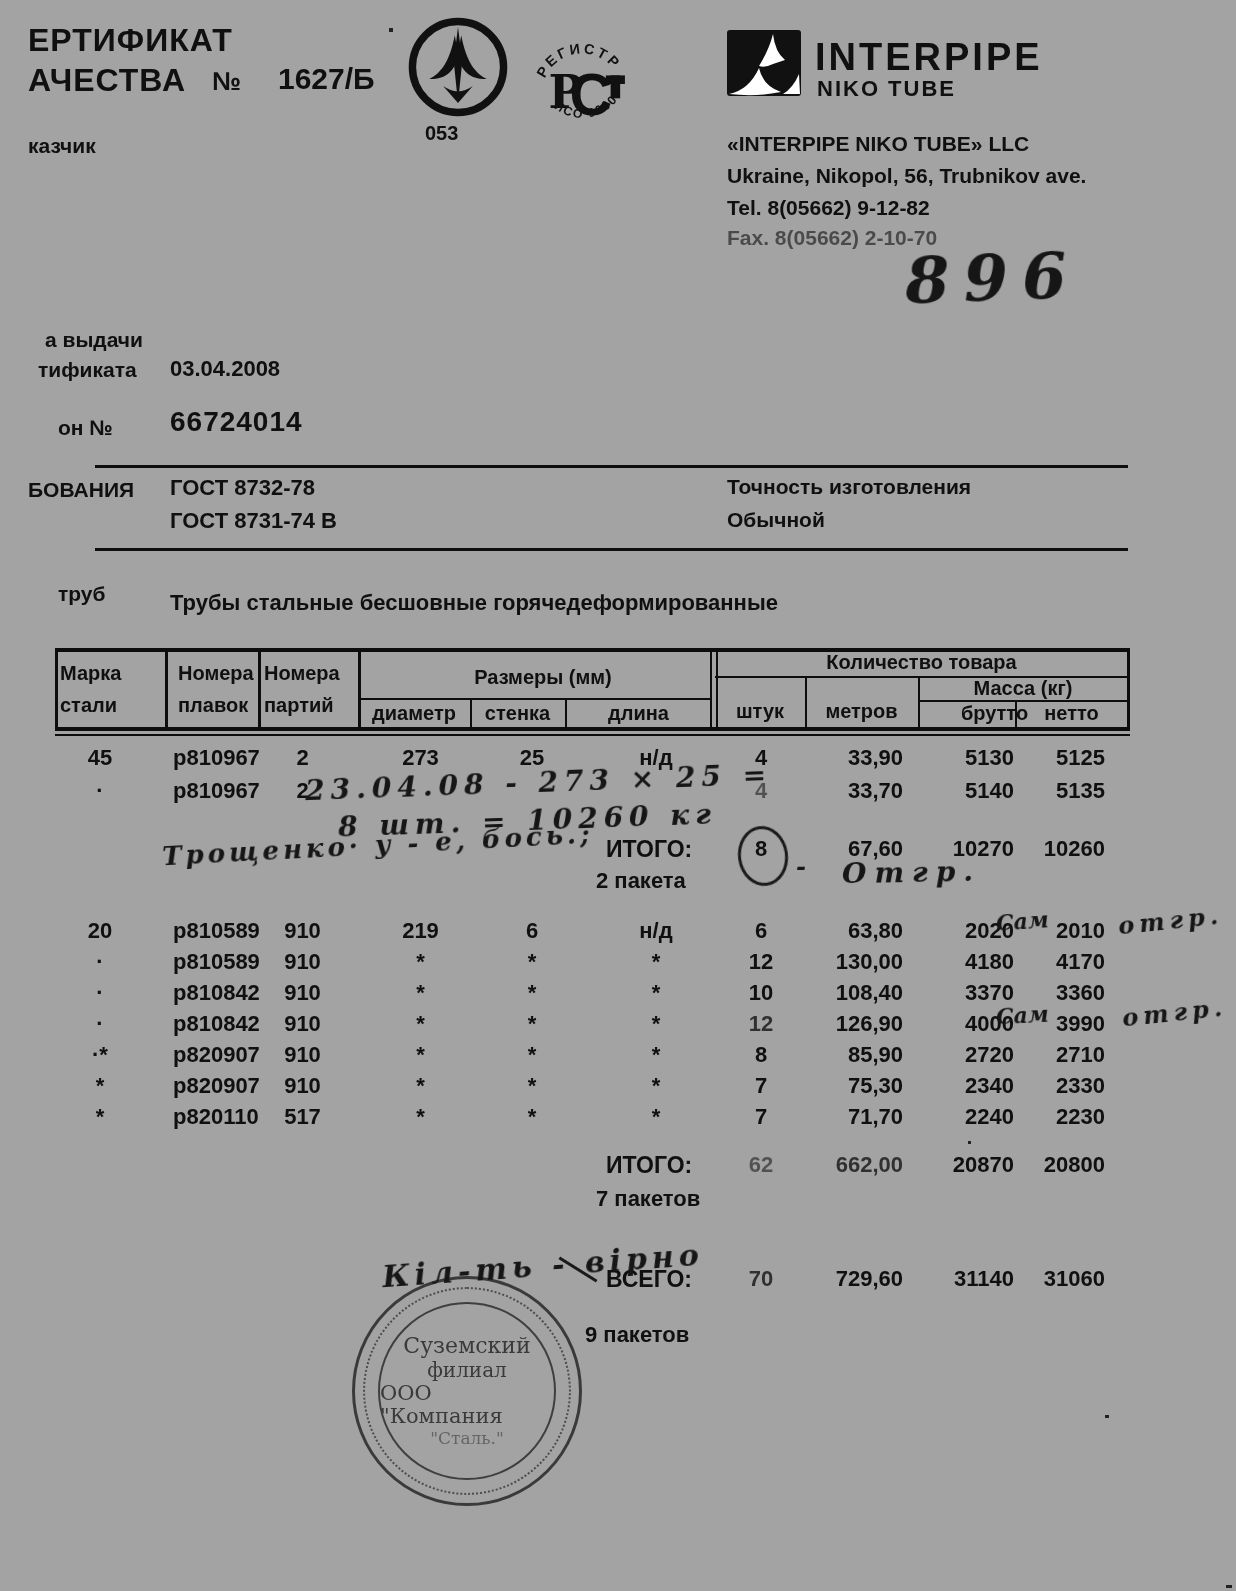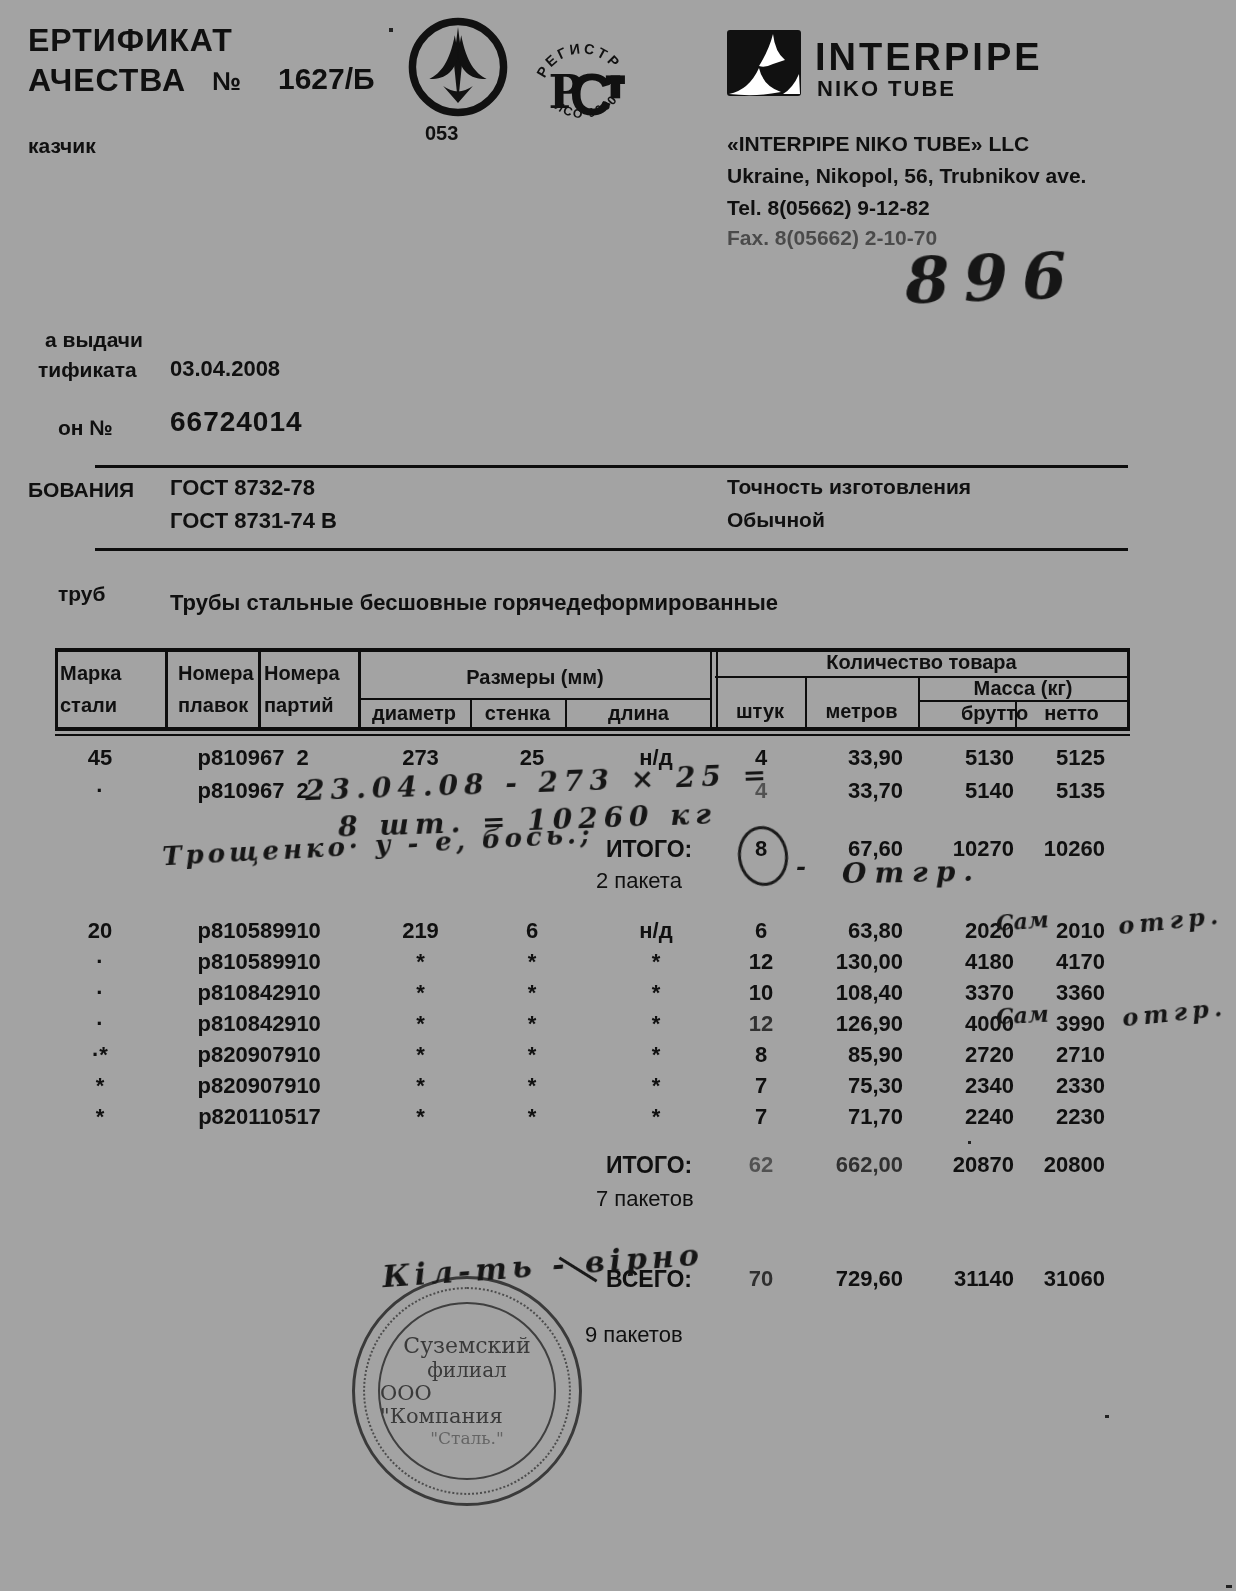"Размеры (мм)" div.hdr { padding-left: none -> 8px }
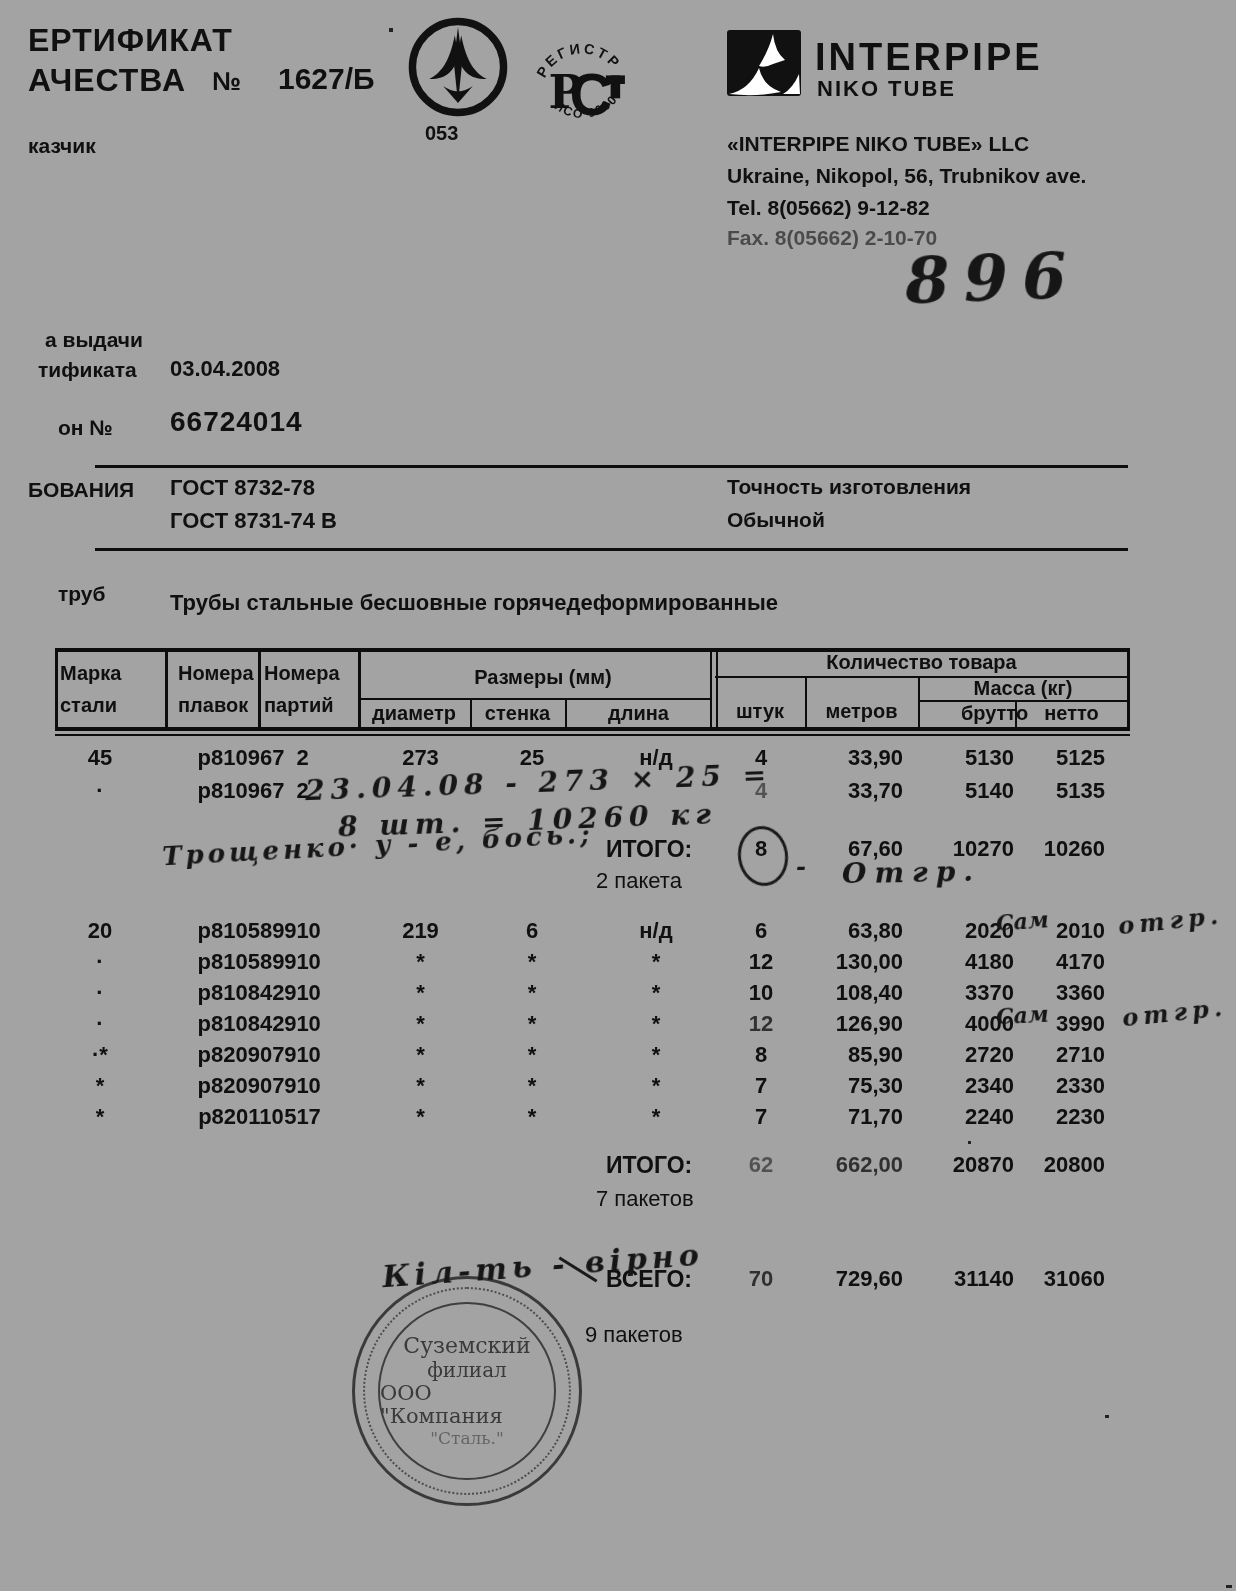"р810967" .c1 { left: 191px -> 173px; text-align: center -> left }
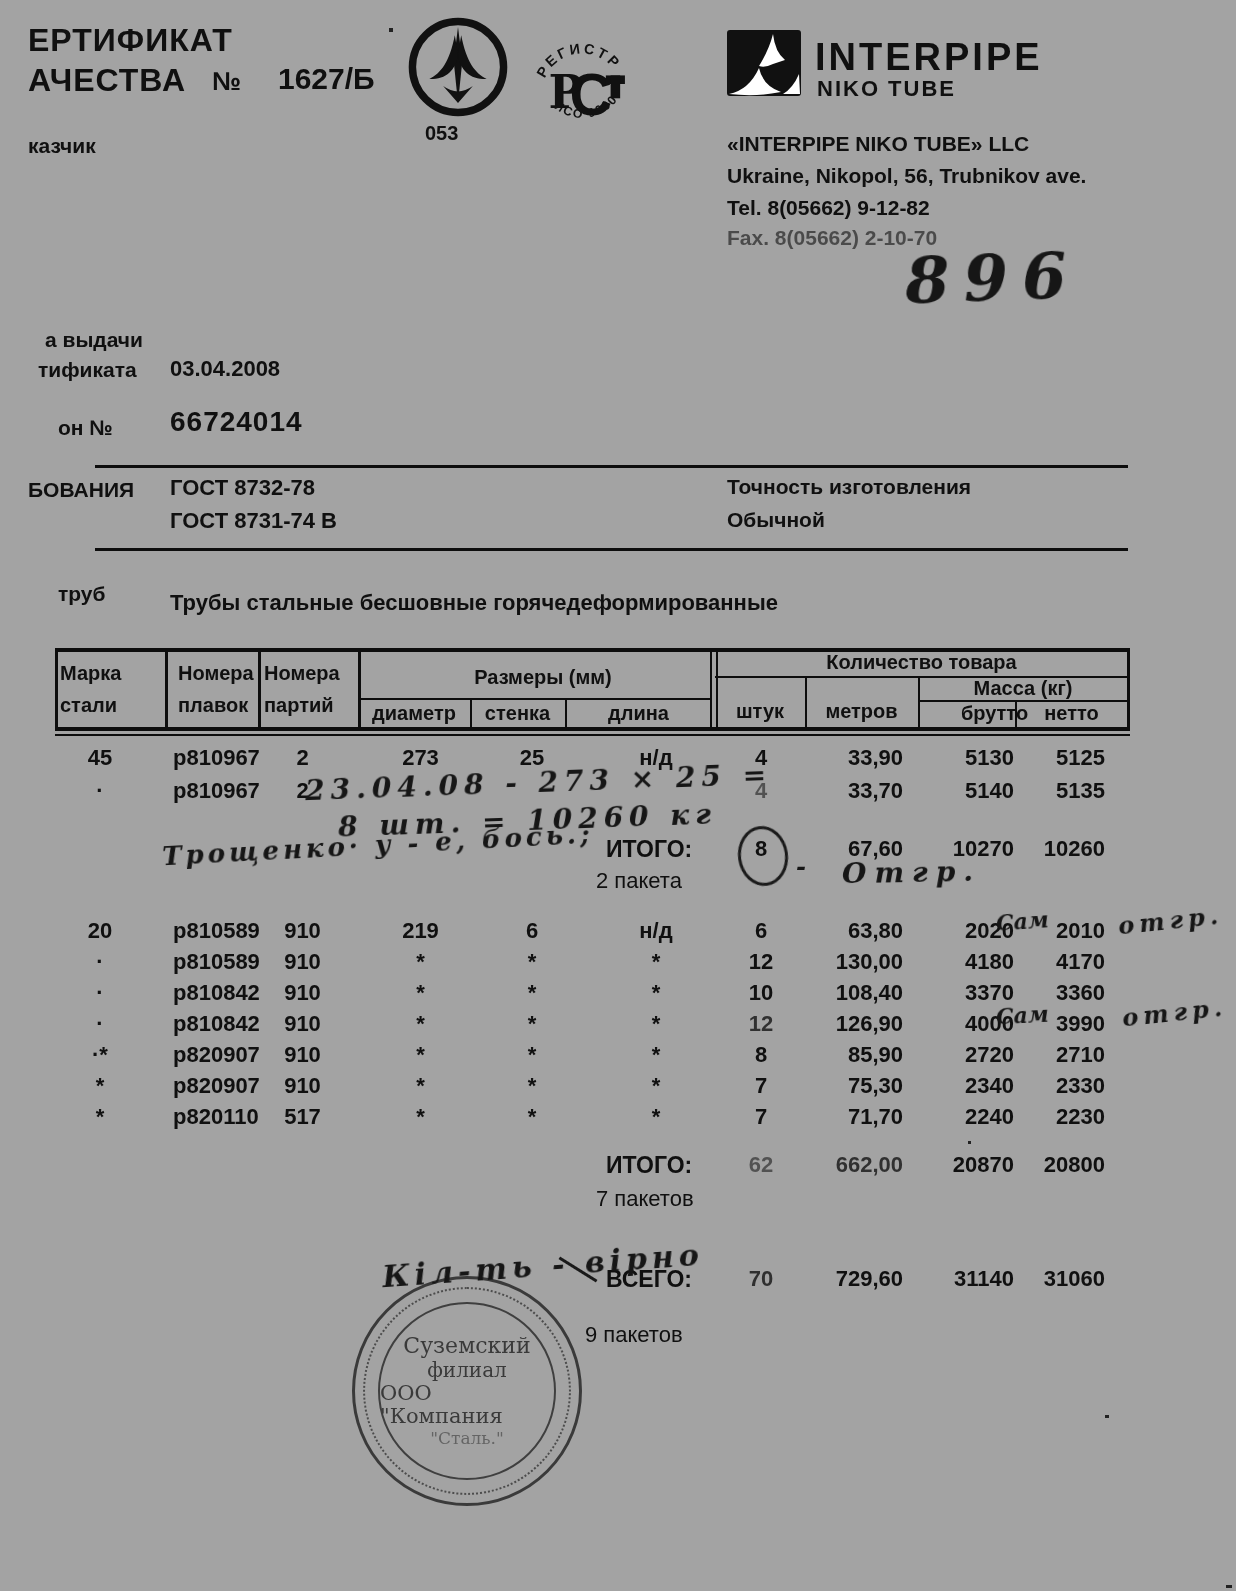"2 пакета" .packs { font-weight: normal -> bold }
